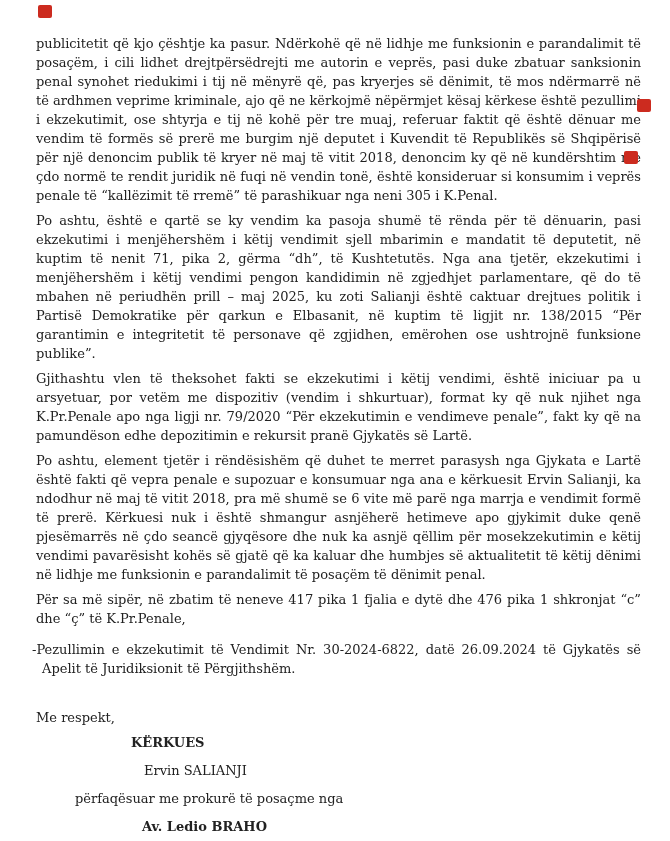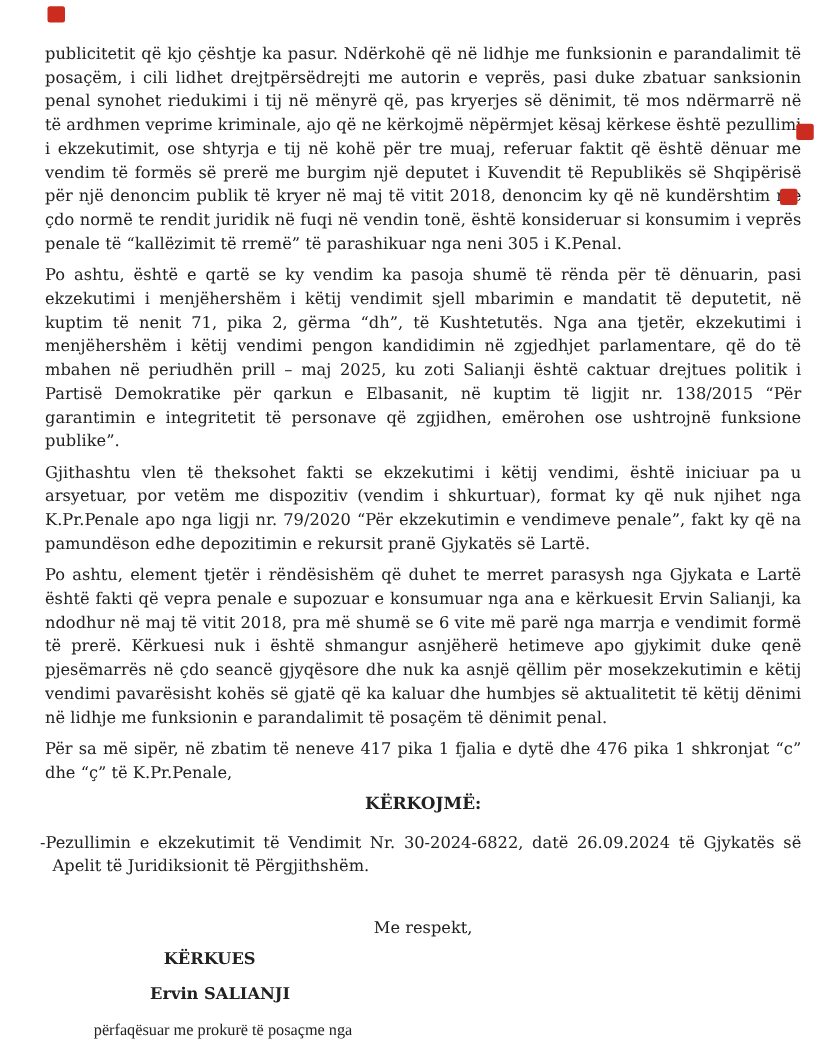"KËRKOJMË:" p.request-heading { html: <p>KËRKOJMË:</p> -> none }
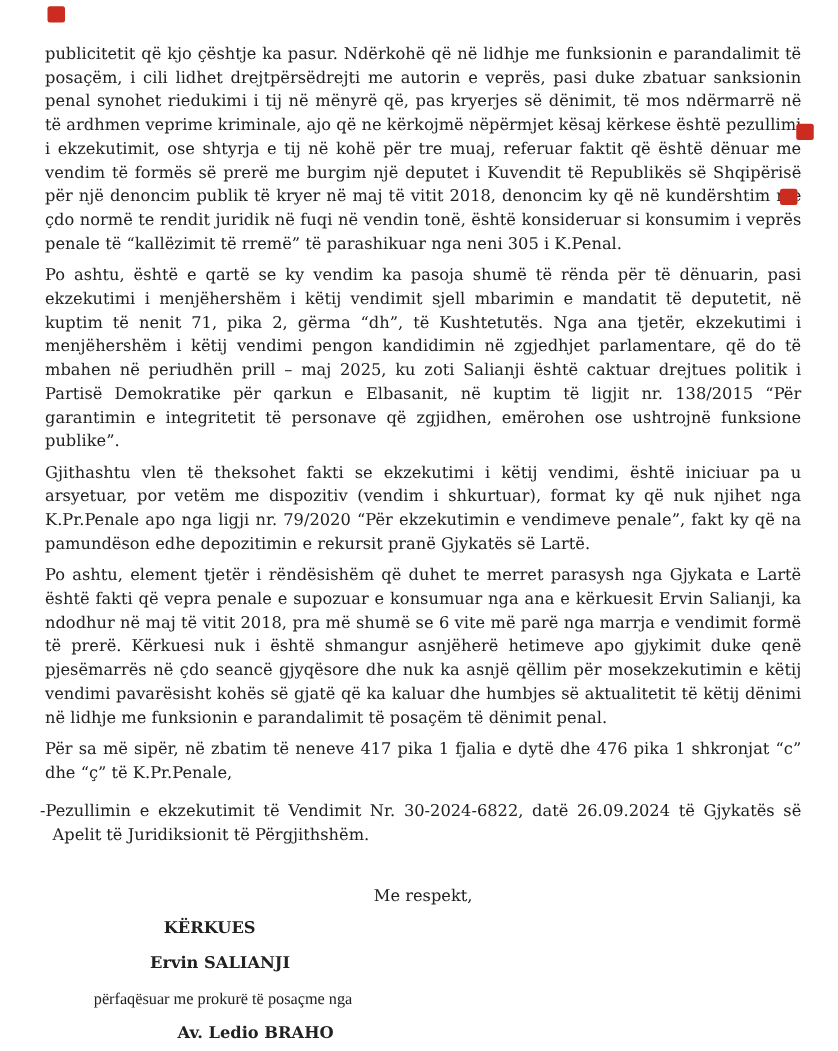"Me respekt," .closing { text-align: center -> none }
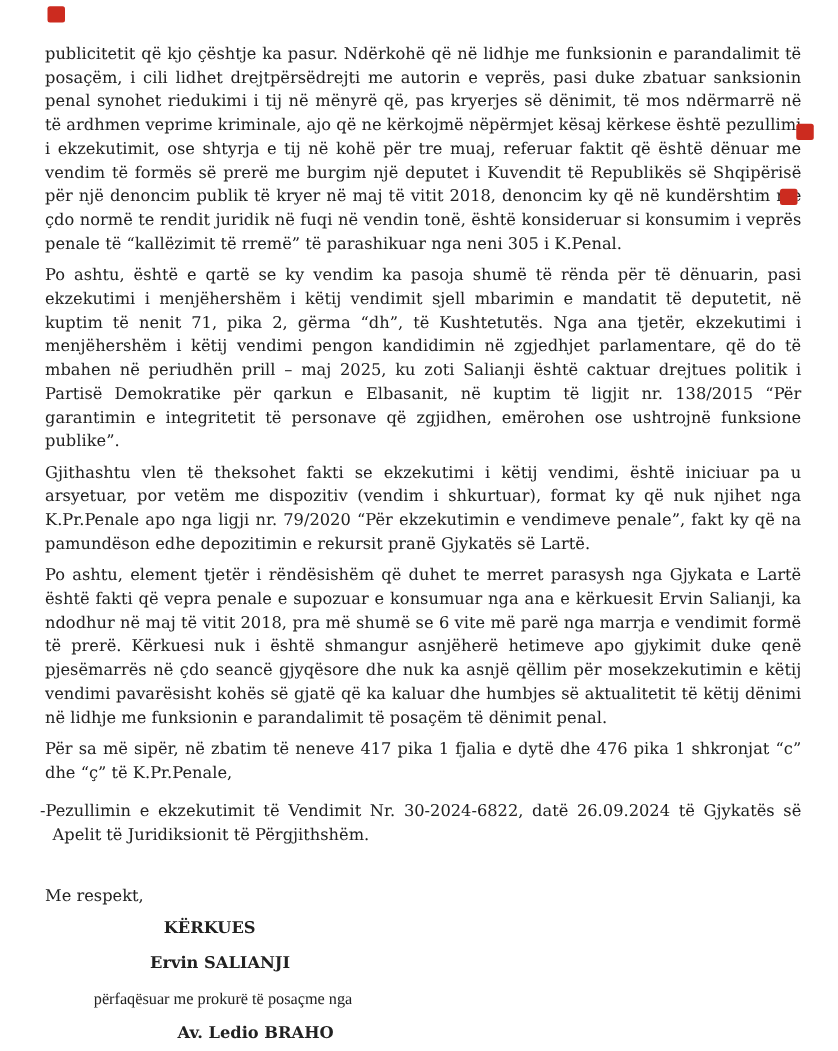"Ervin SALIANJI" .sig-name { font-weight: bold -> normal; margin-left: 84px -> 108px }
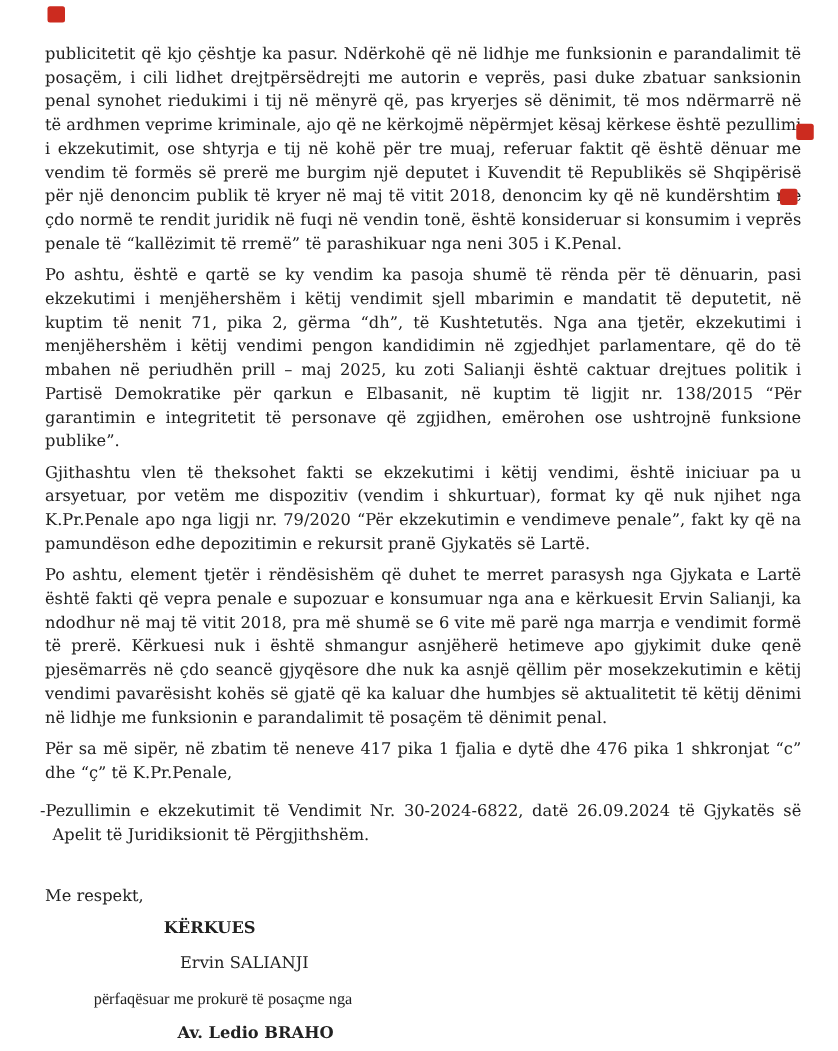"përfaqësuar me prokurë të posaçme" .sig-rep { font-family: Liberation Serif, serif -> none }
